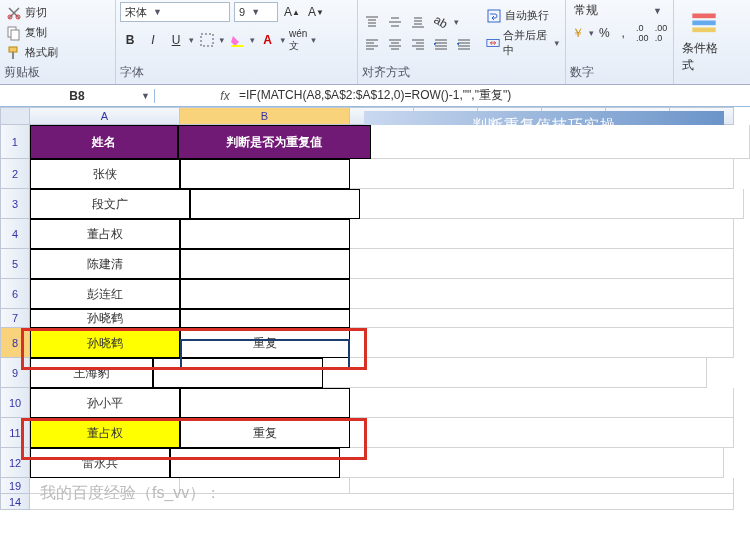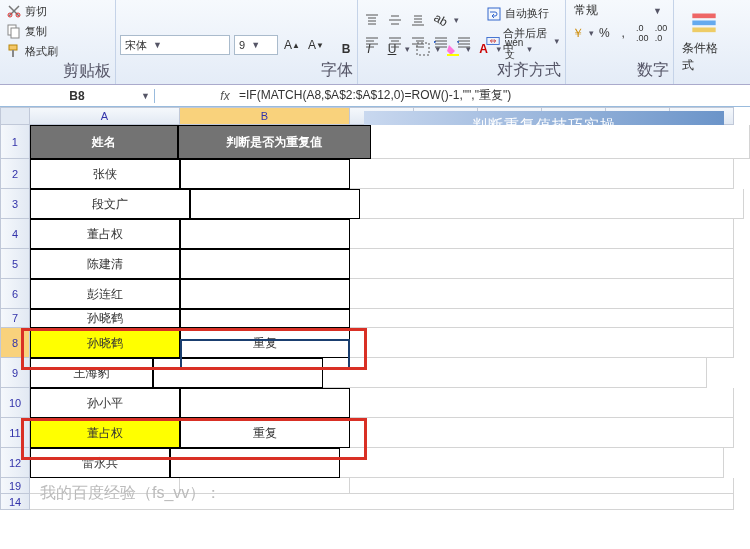"宋体" div.grp-body { align-items: flex-end -> flex-start; flex-direction: row -> column; gap: 10px -> 4px }
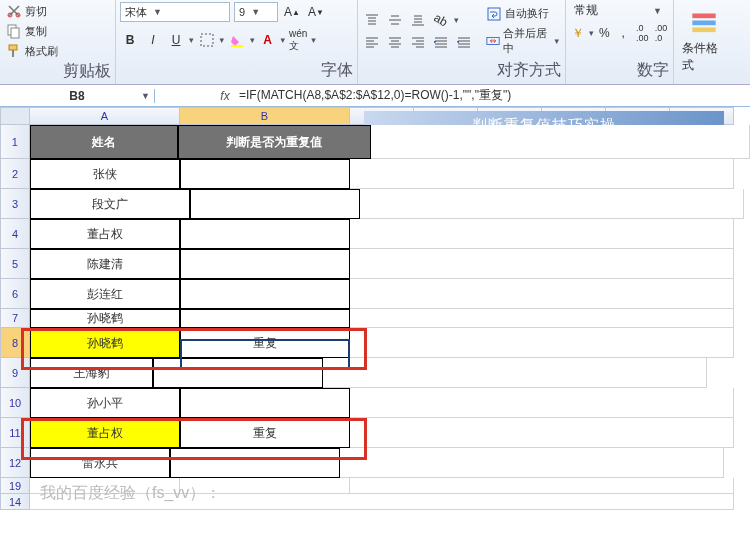"剪贴板" .grp-label { font-size: 16px -> 12px; text-align: right -> left }
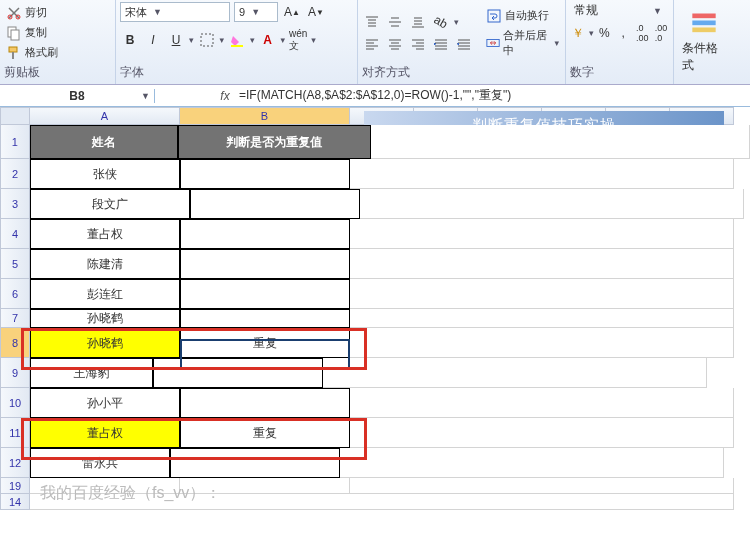"姓名" .th-o { background: #737373 -> #701a75 }
